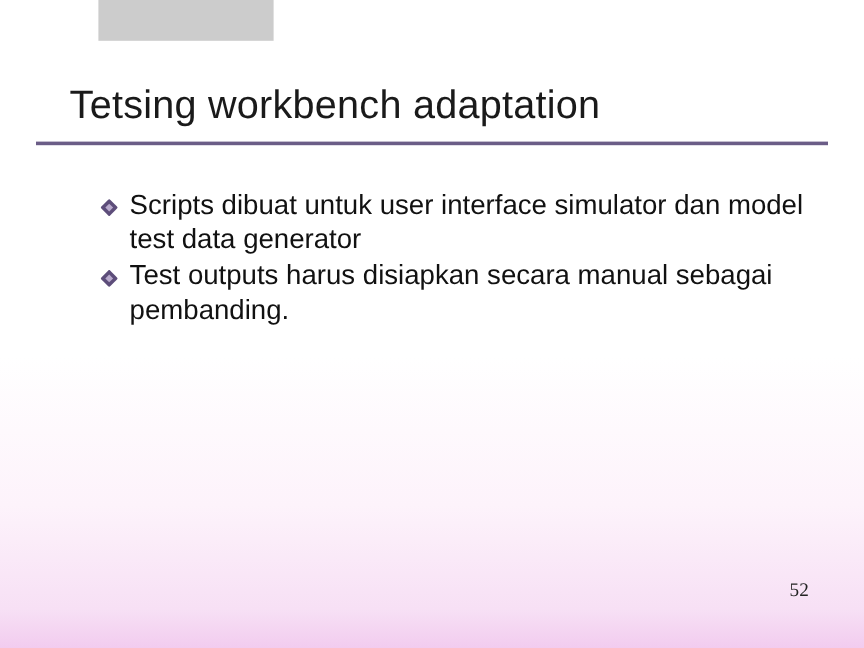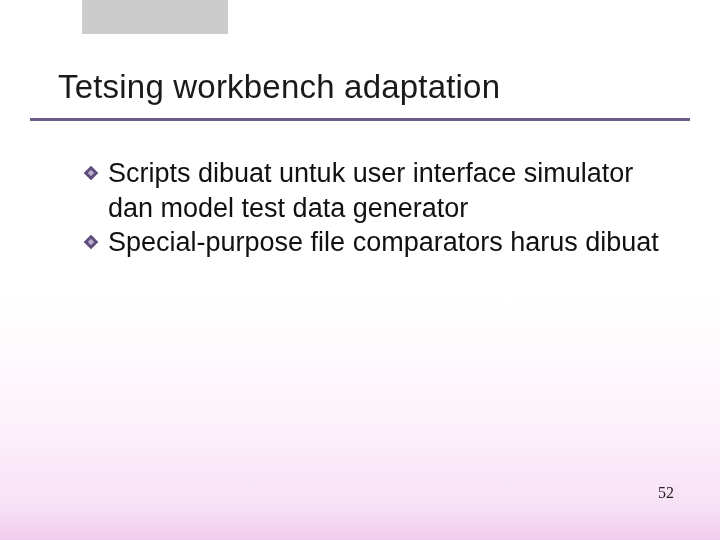"Scripts dibuat untuk user interface" .content { font-size: 27px -> 23px }
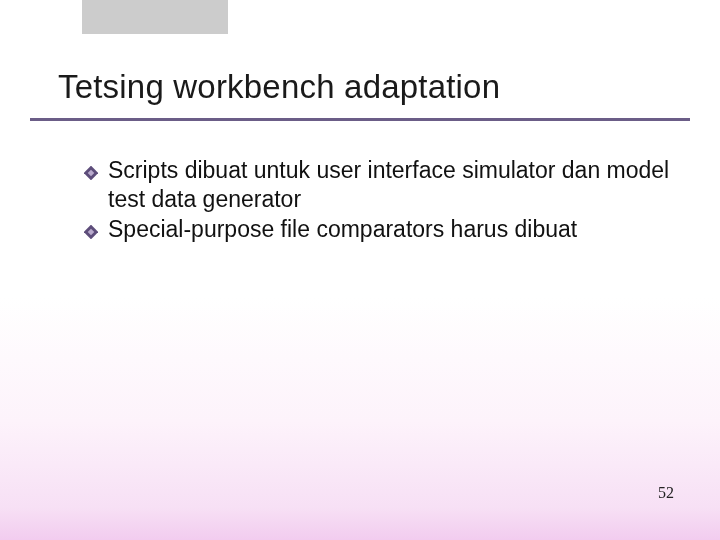"Test outputs harus disiapkan secara" div.item { html: none -> <div> <span> <svg> <g> <rect></rect> <rect></rect> </g> </svg> </span> <span>Test outputs harus disiapkan secara manual sebagai pembanding.</span> </div> }
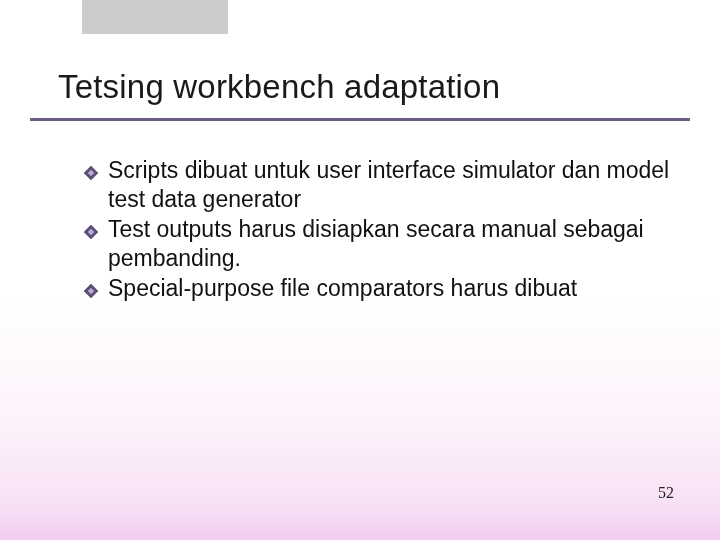"Special-purpose file comparators harus" div.item { html: <div> <span> <svg> <g> <rect></rect> <rect></rect> </g> </svg> </span> <span>Special-purpose file comparators harus dibuat</span> </div> -> none }
